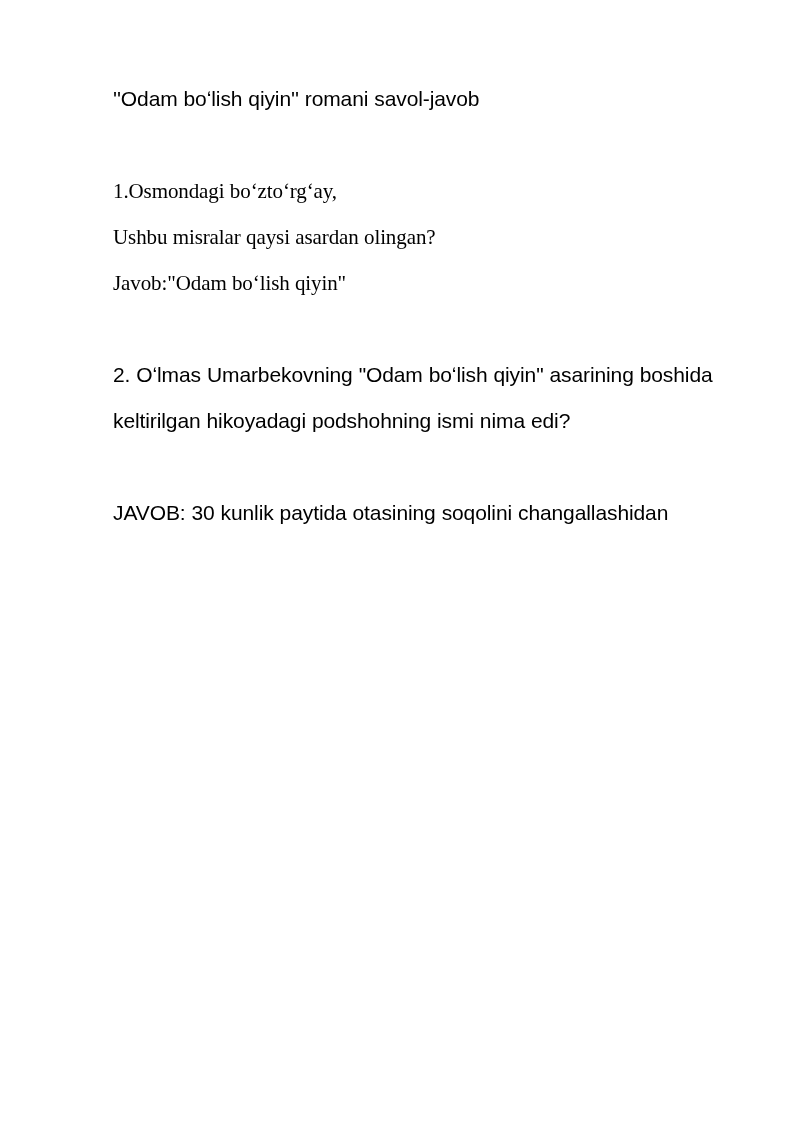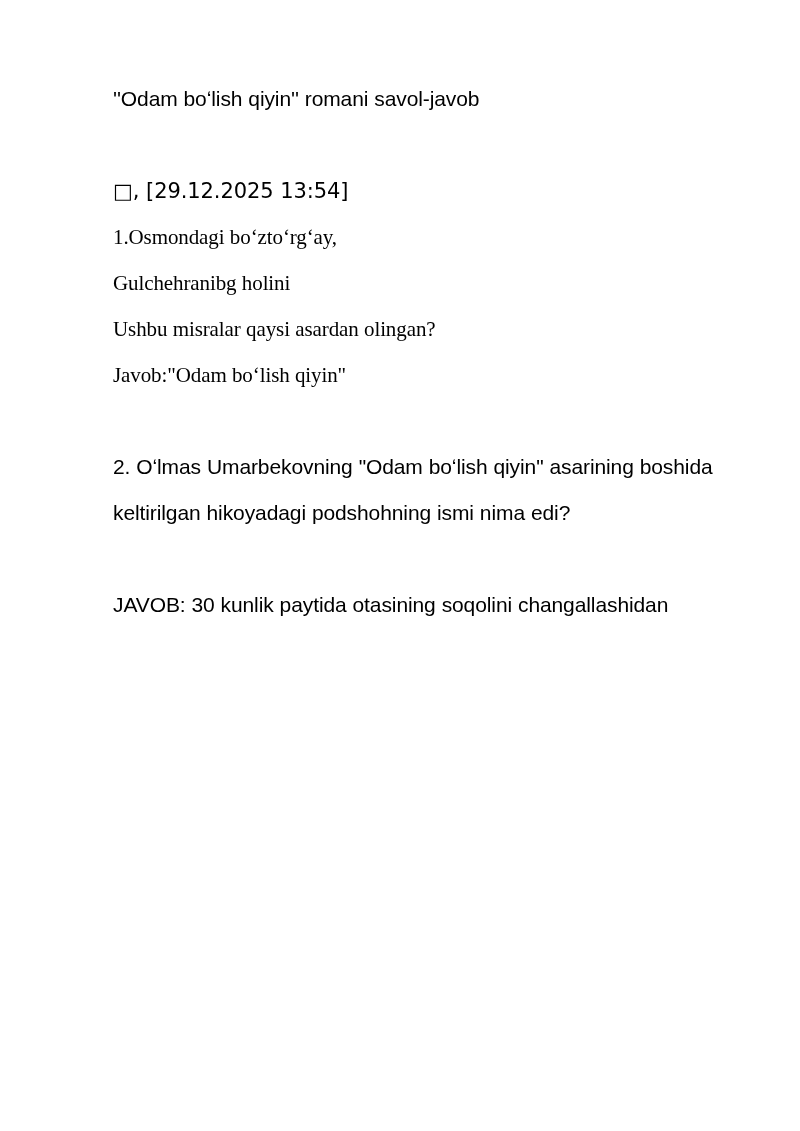"□, [29.12.2025 13:54]" p.para { html: <p>□, [29.12.2025 13:54]</p> -> none }
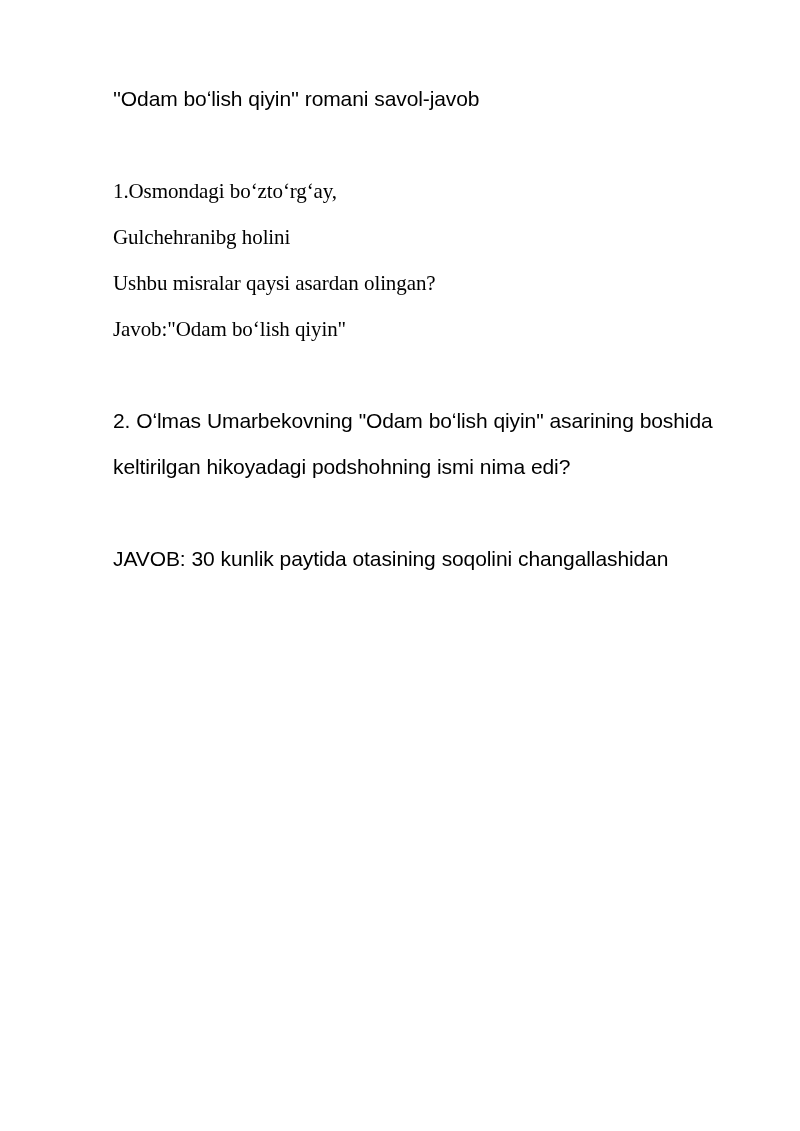"Gulchehranibg holini" p.para { html: <p>Gulchehranibg holini</p> -> none }
